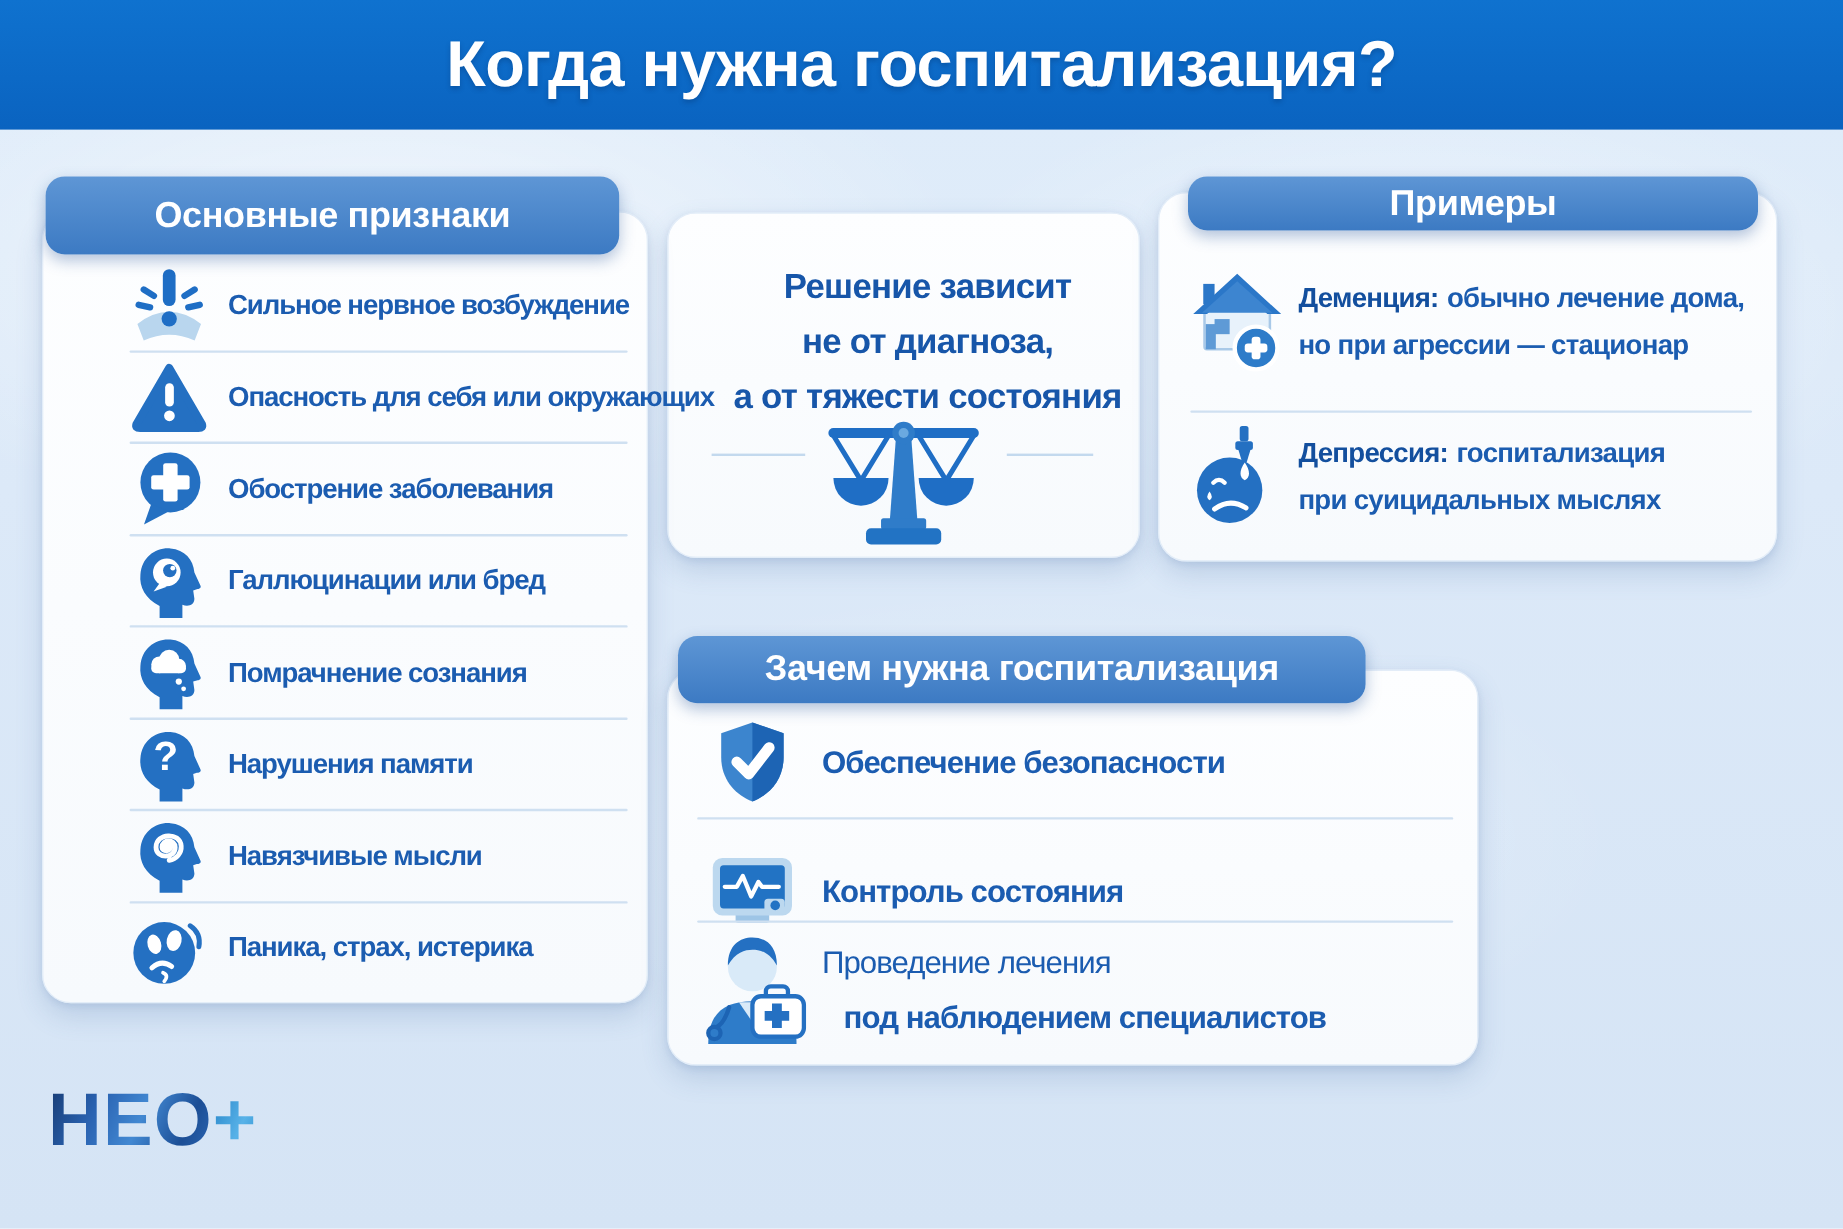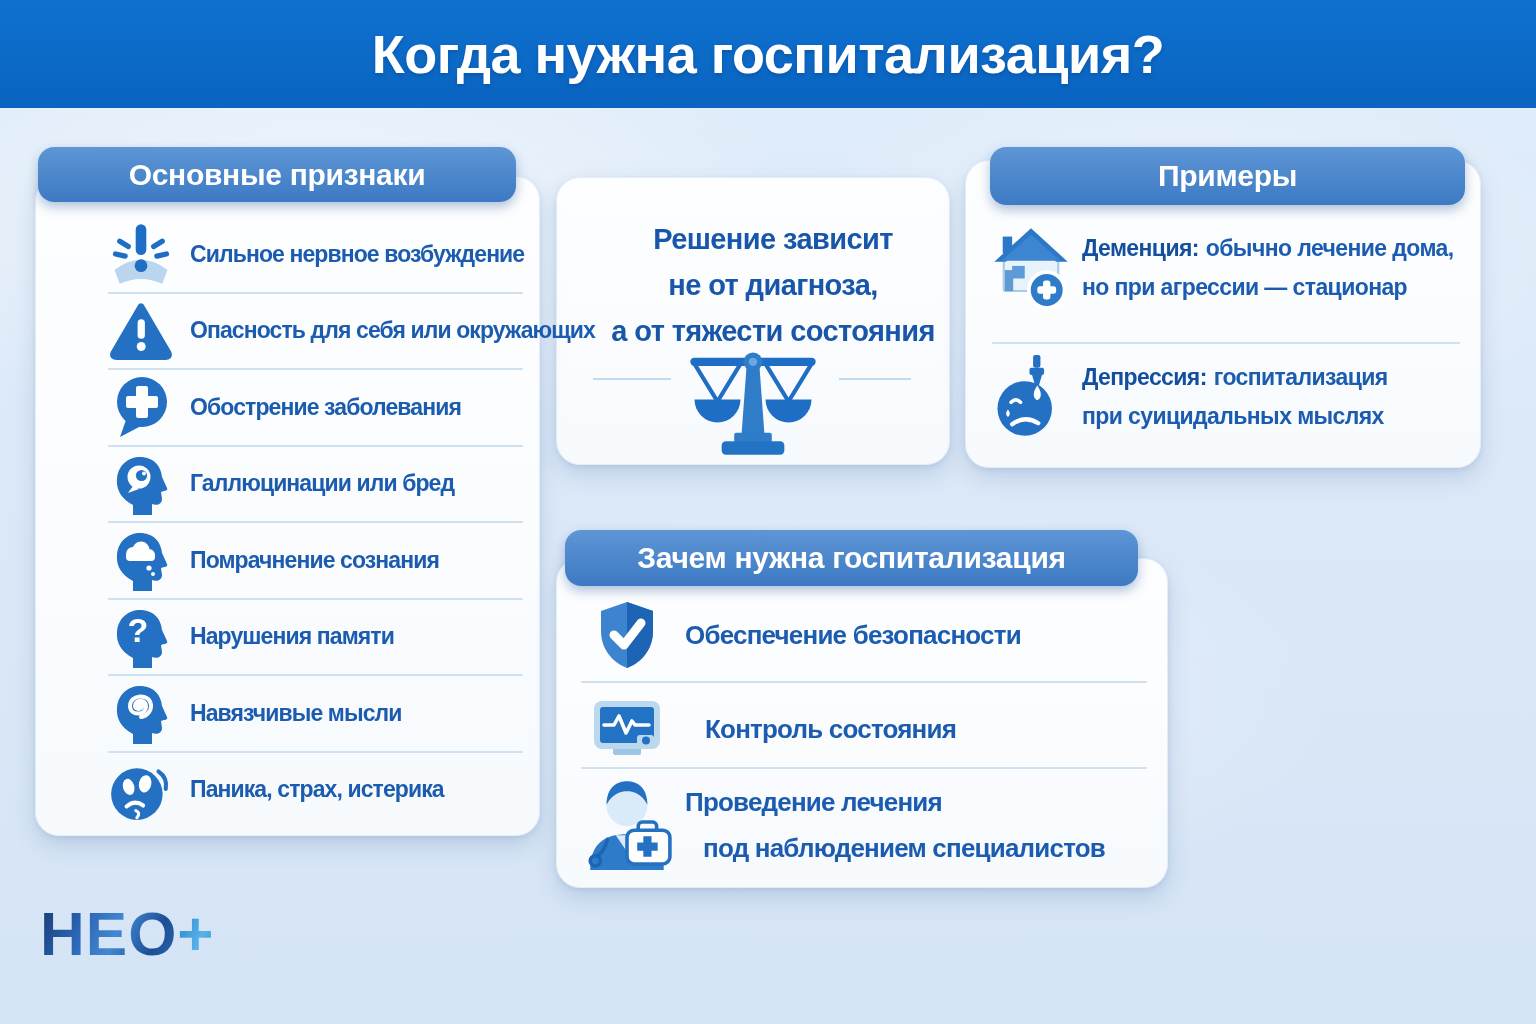"Основные признаки" .left-pill { height: 55px -> 65px }
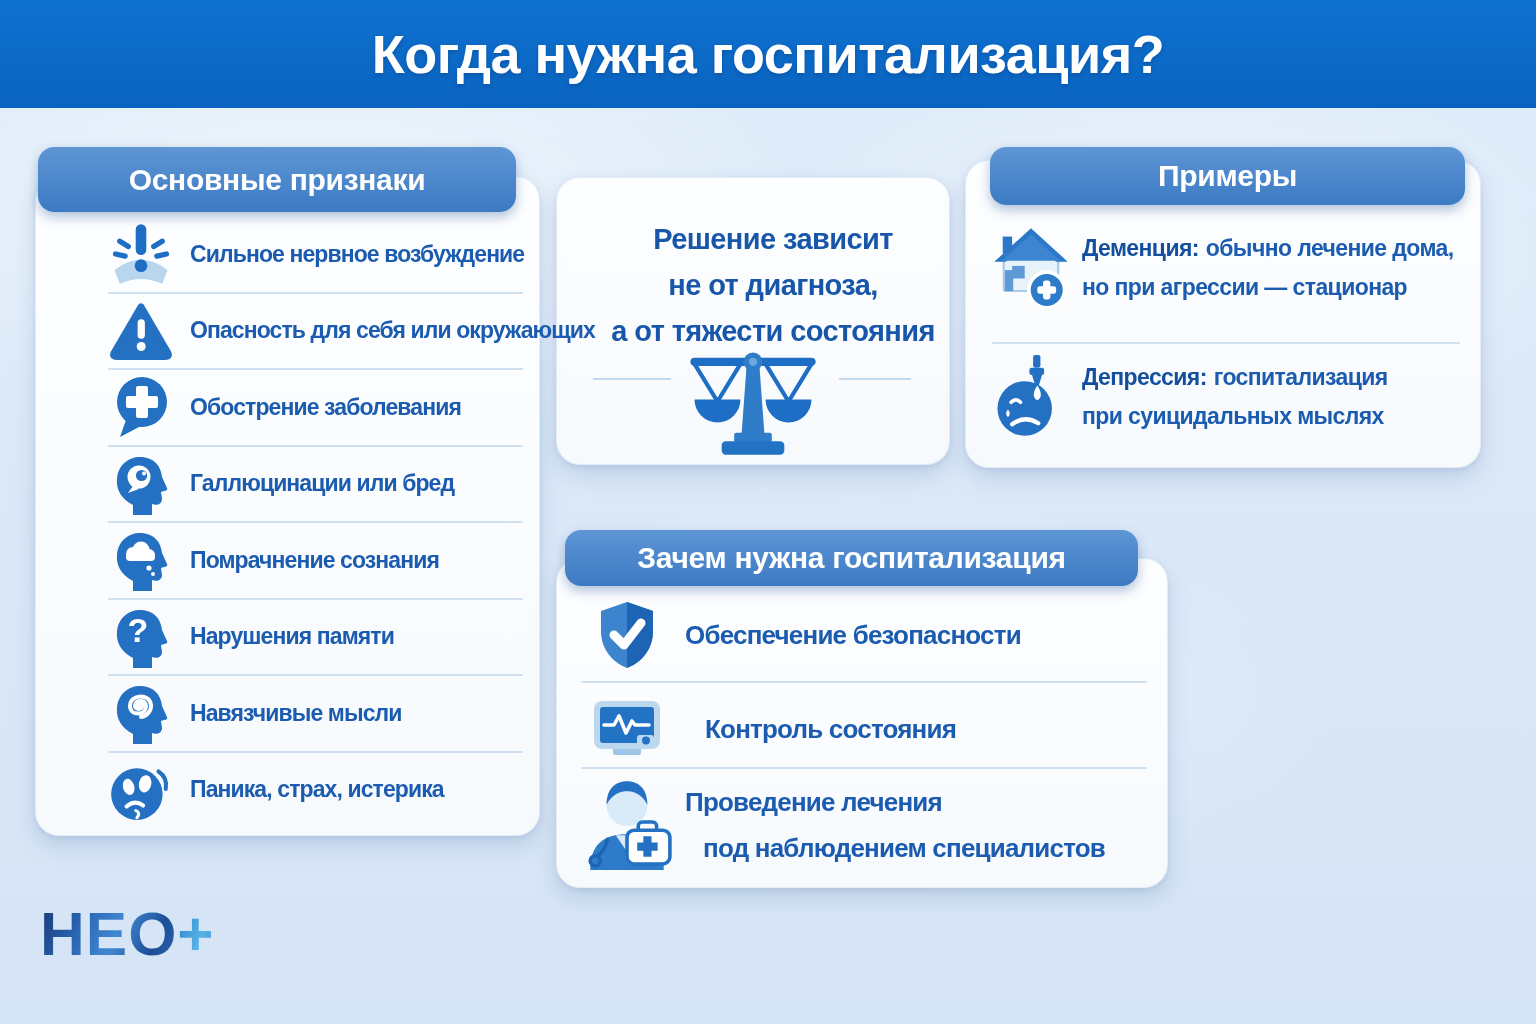"Примеры" .ex-pill { height: 58px -> 45px }
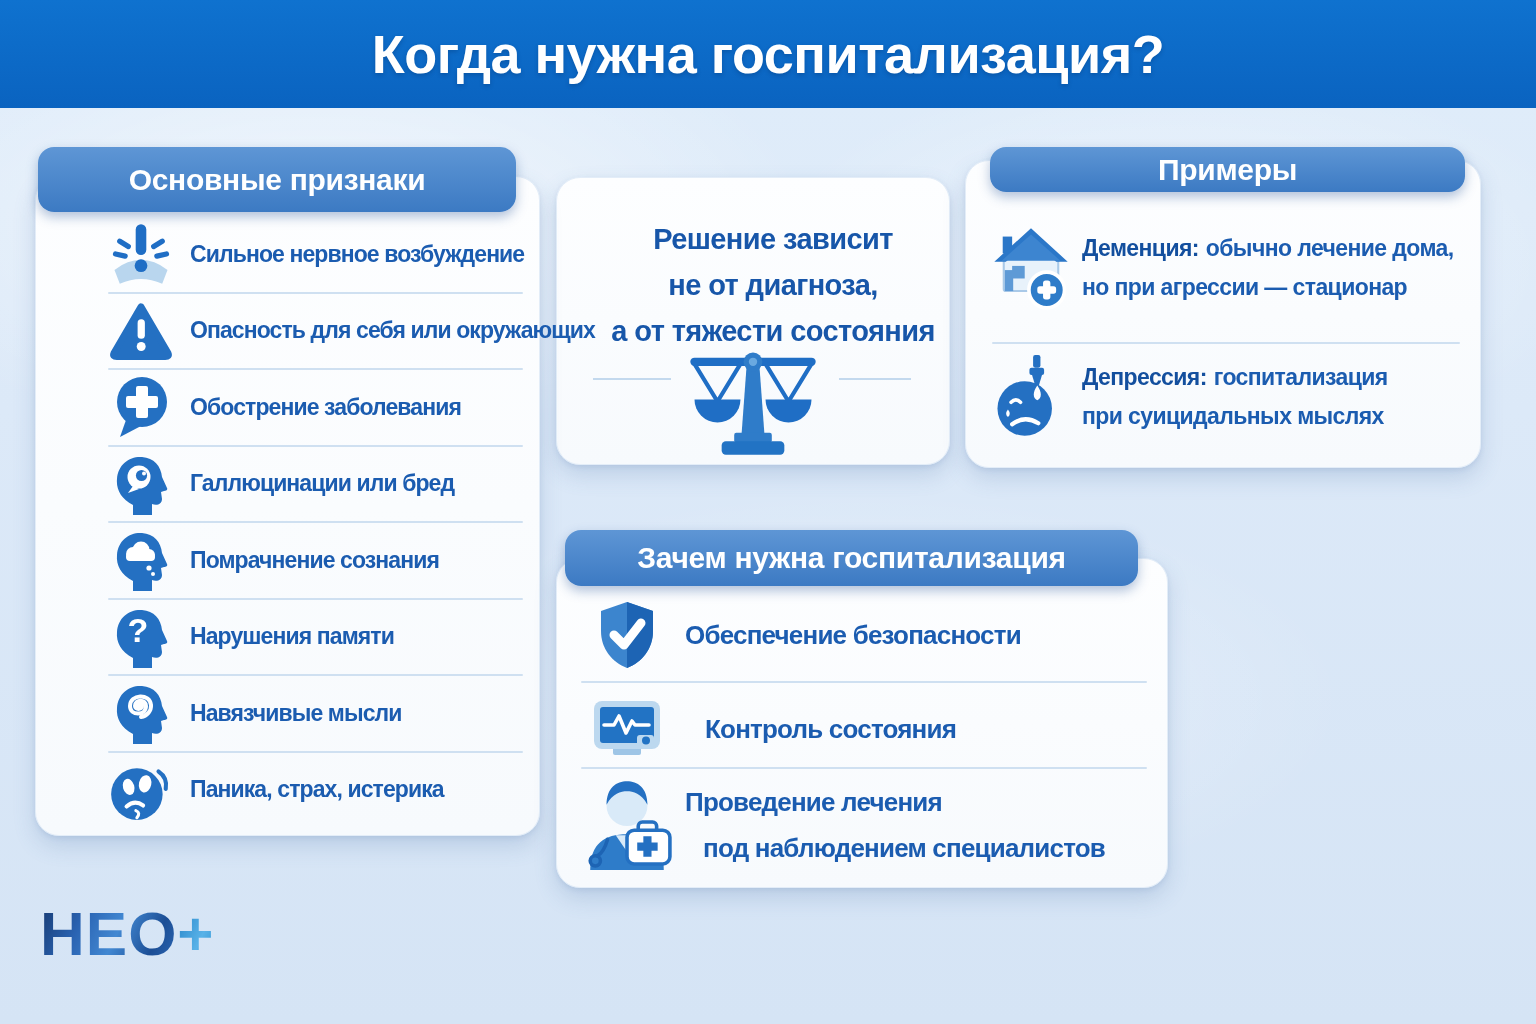"Обеспечение безопасности" .pu-card { width: 612px -> 676px }
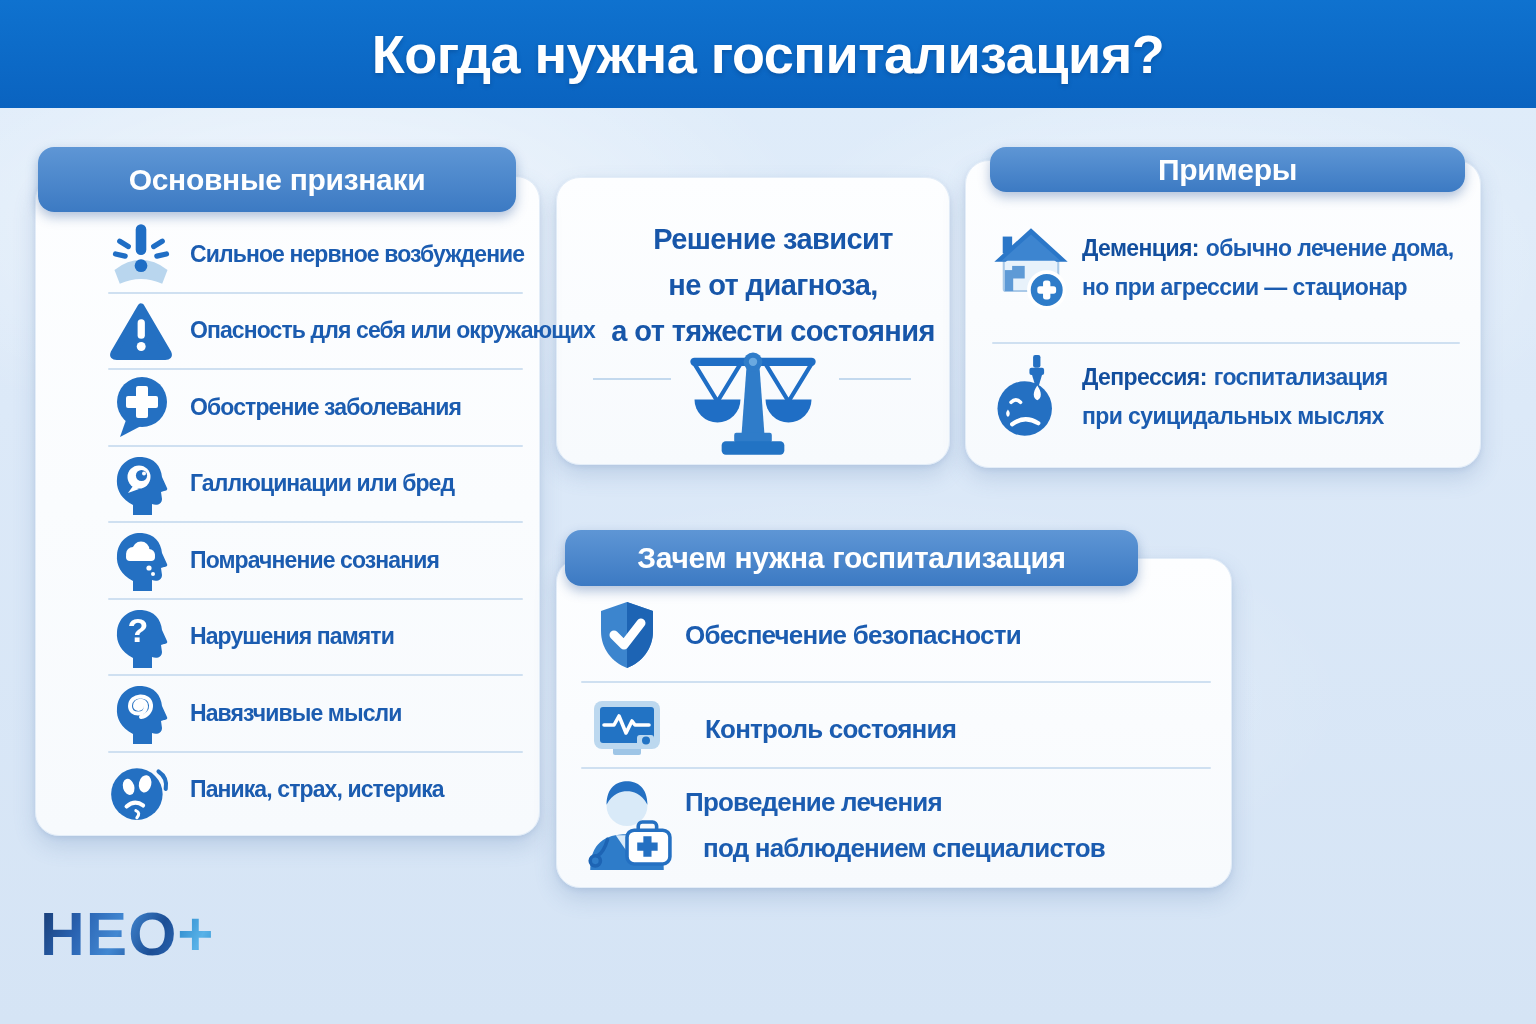"Контроль состояния" .pu-row-2 { gap: 20px -> none; top: 136px -> 150px }
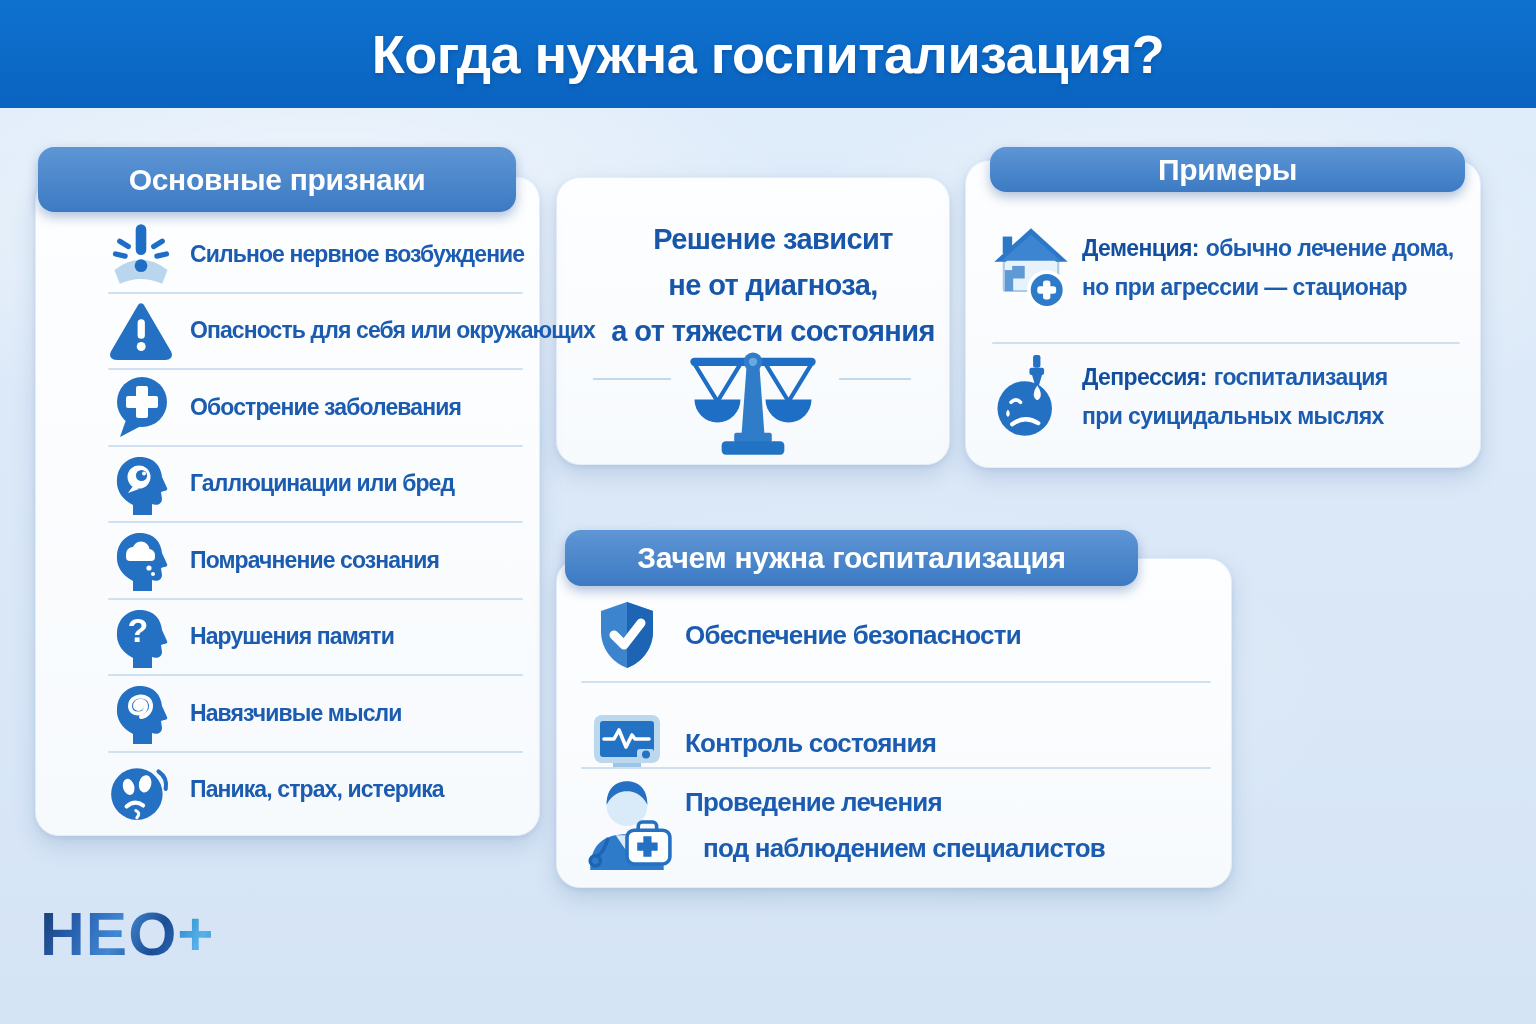"Проведение лечения" .pu-lines .l1 { font-weight: bold -> normal }
